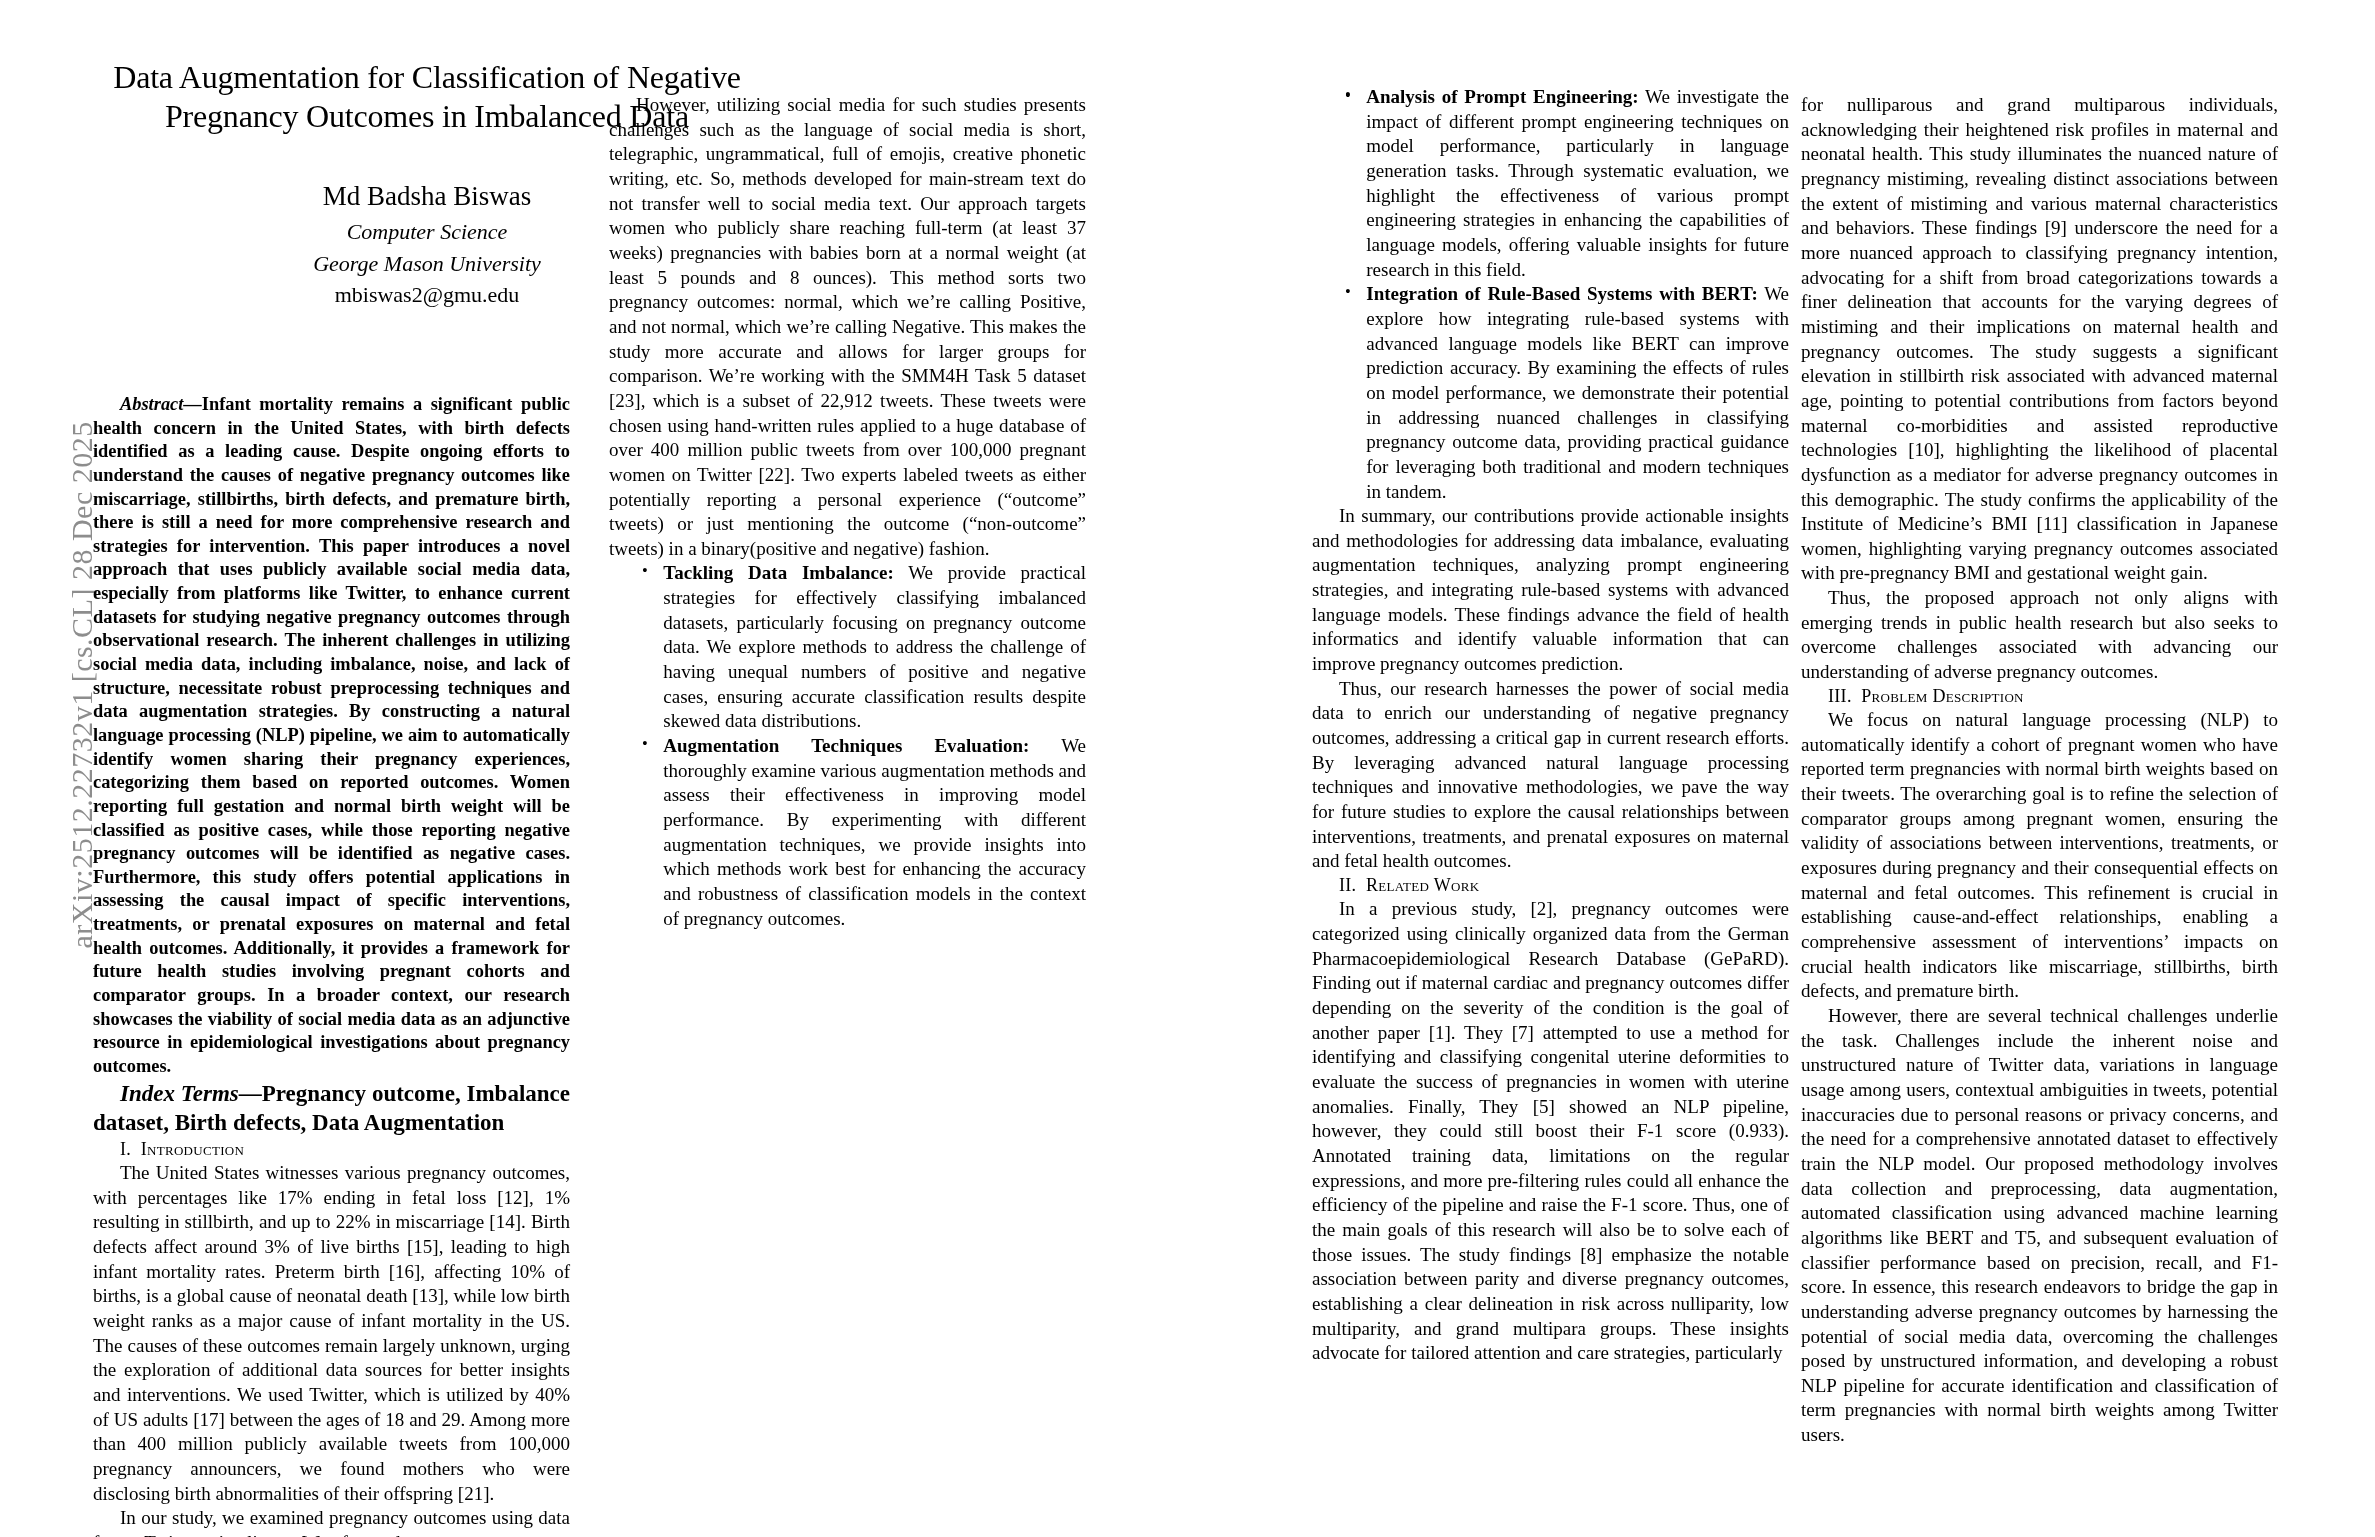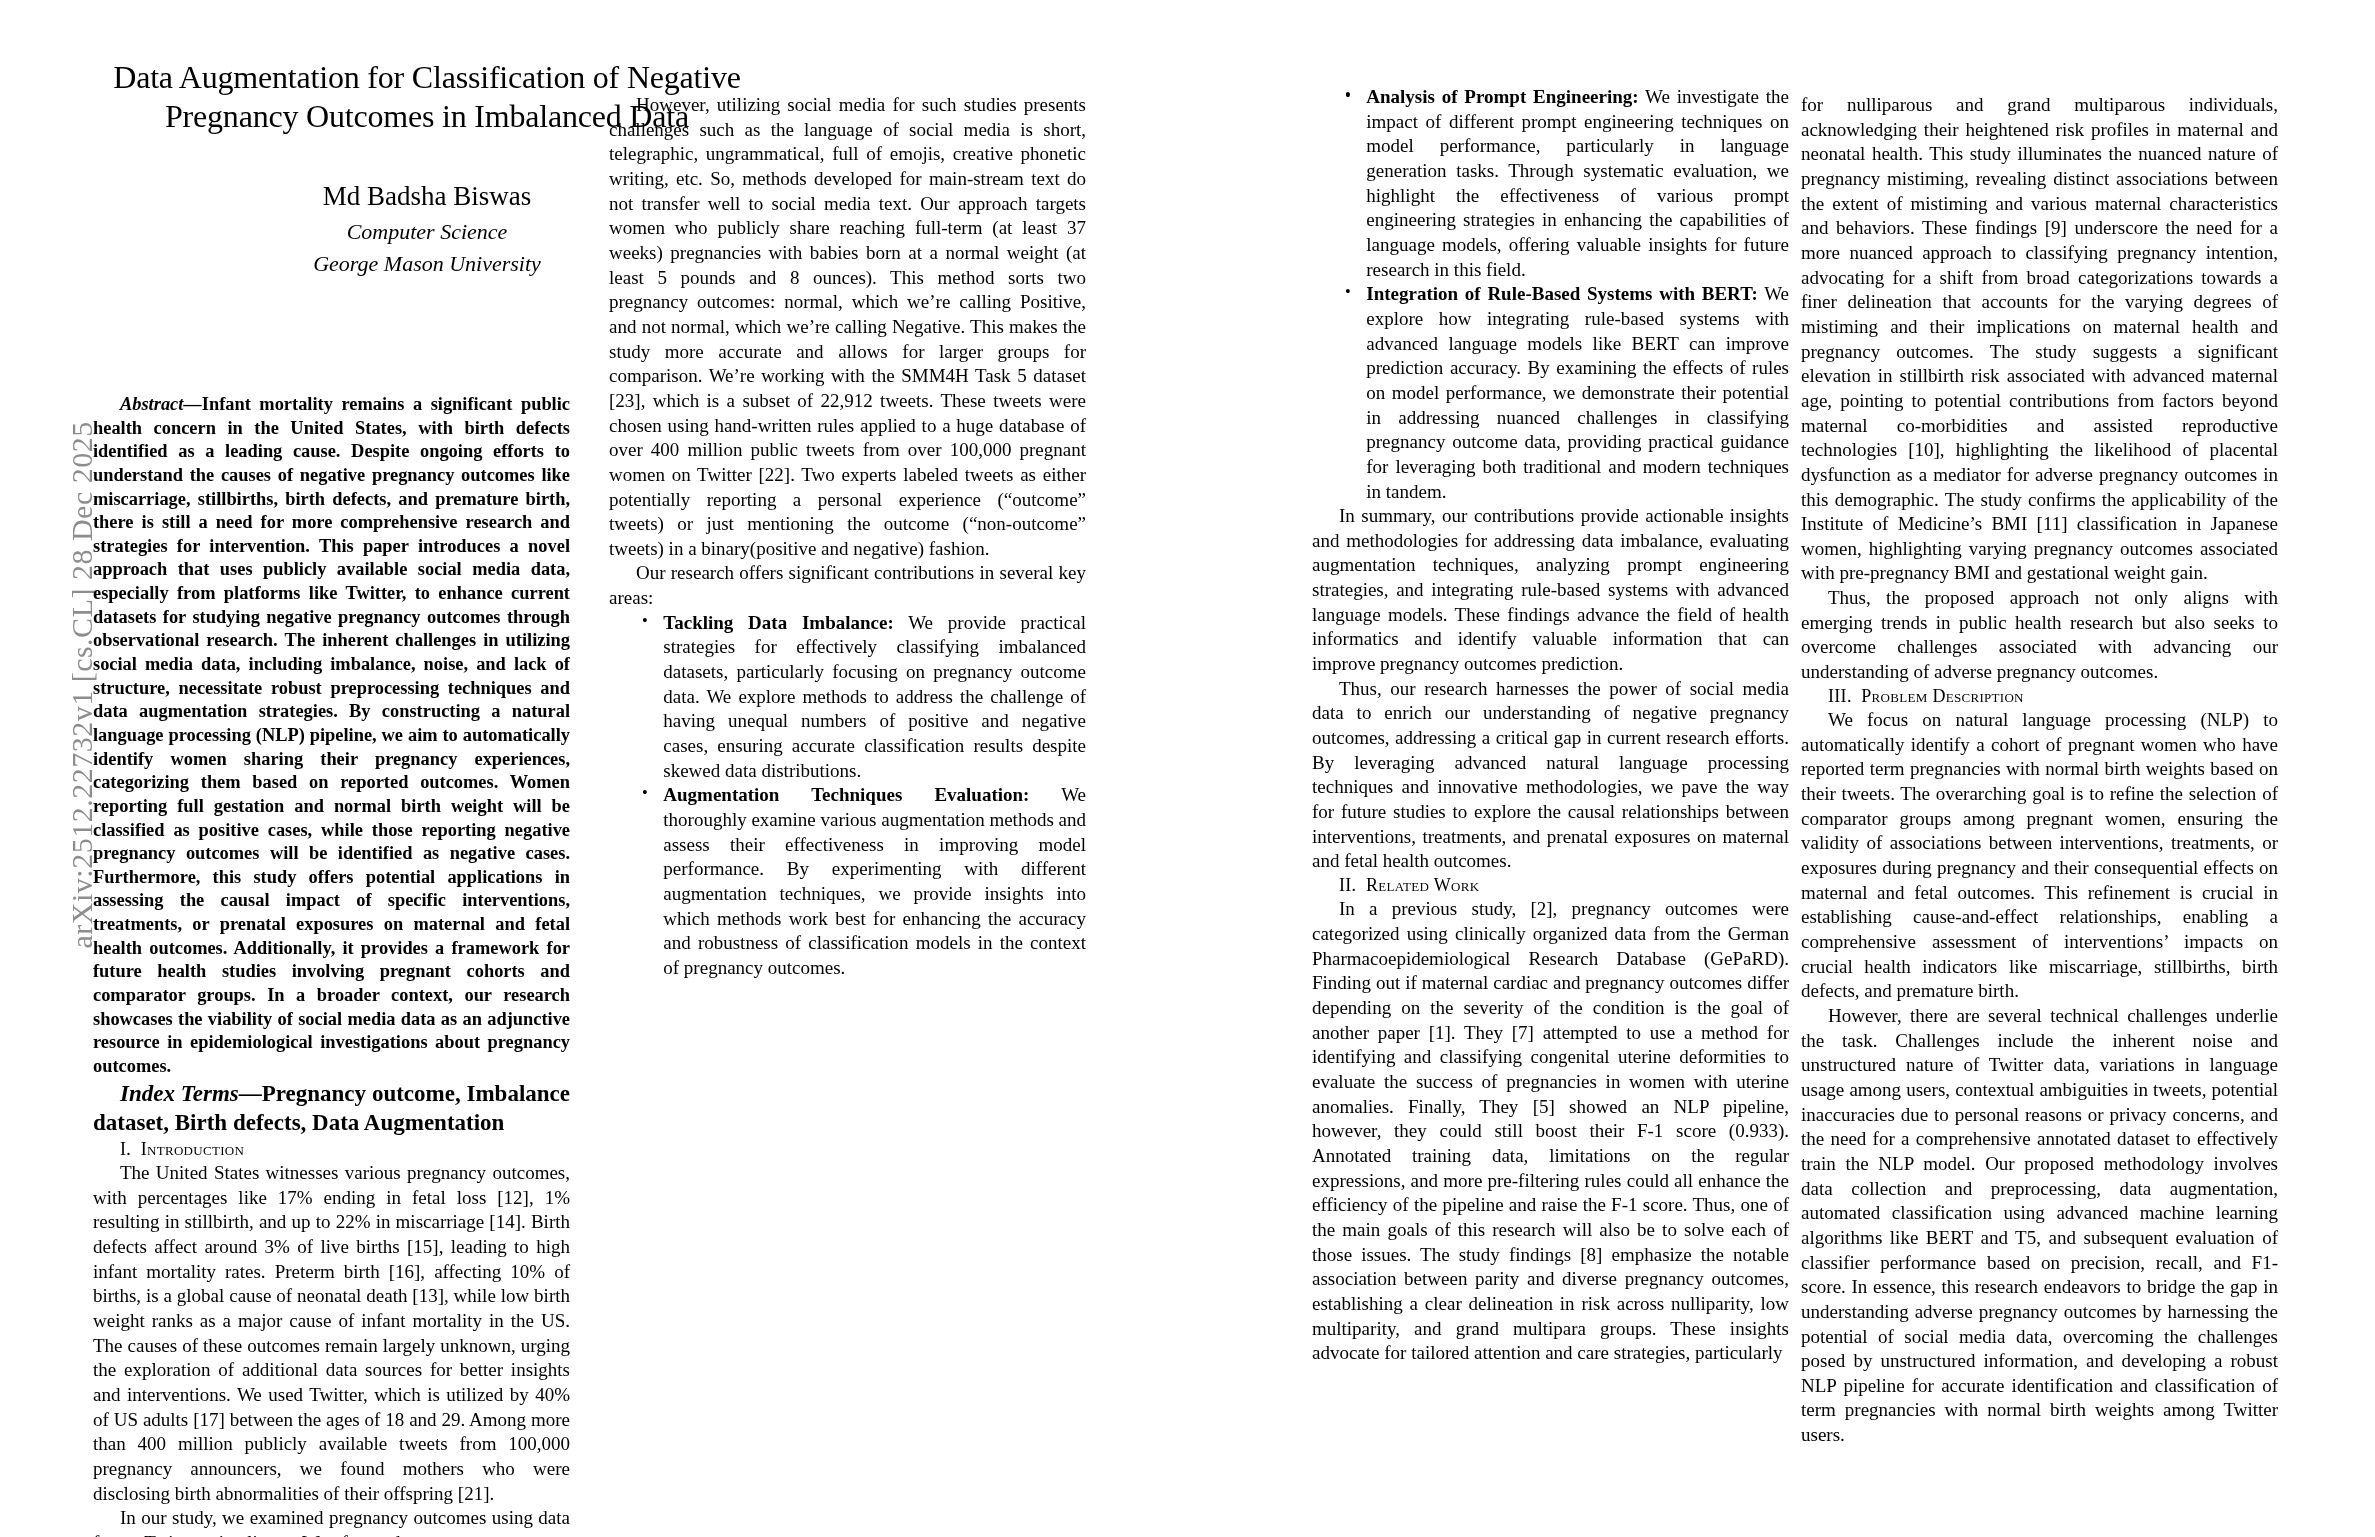"mbiswas2@gmu.edu" div.author-mail { html: none -> <div>mbiswas2@gmu.edu</div> }
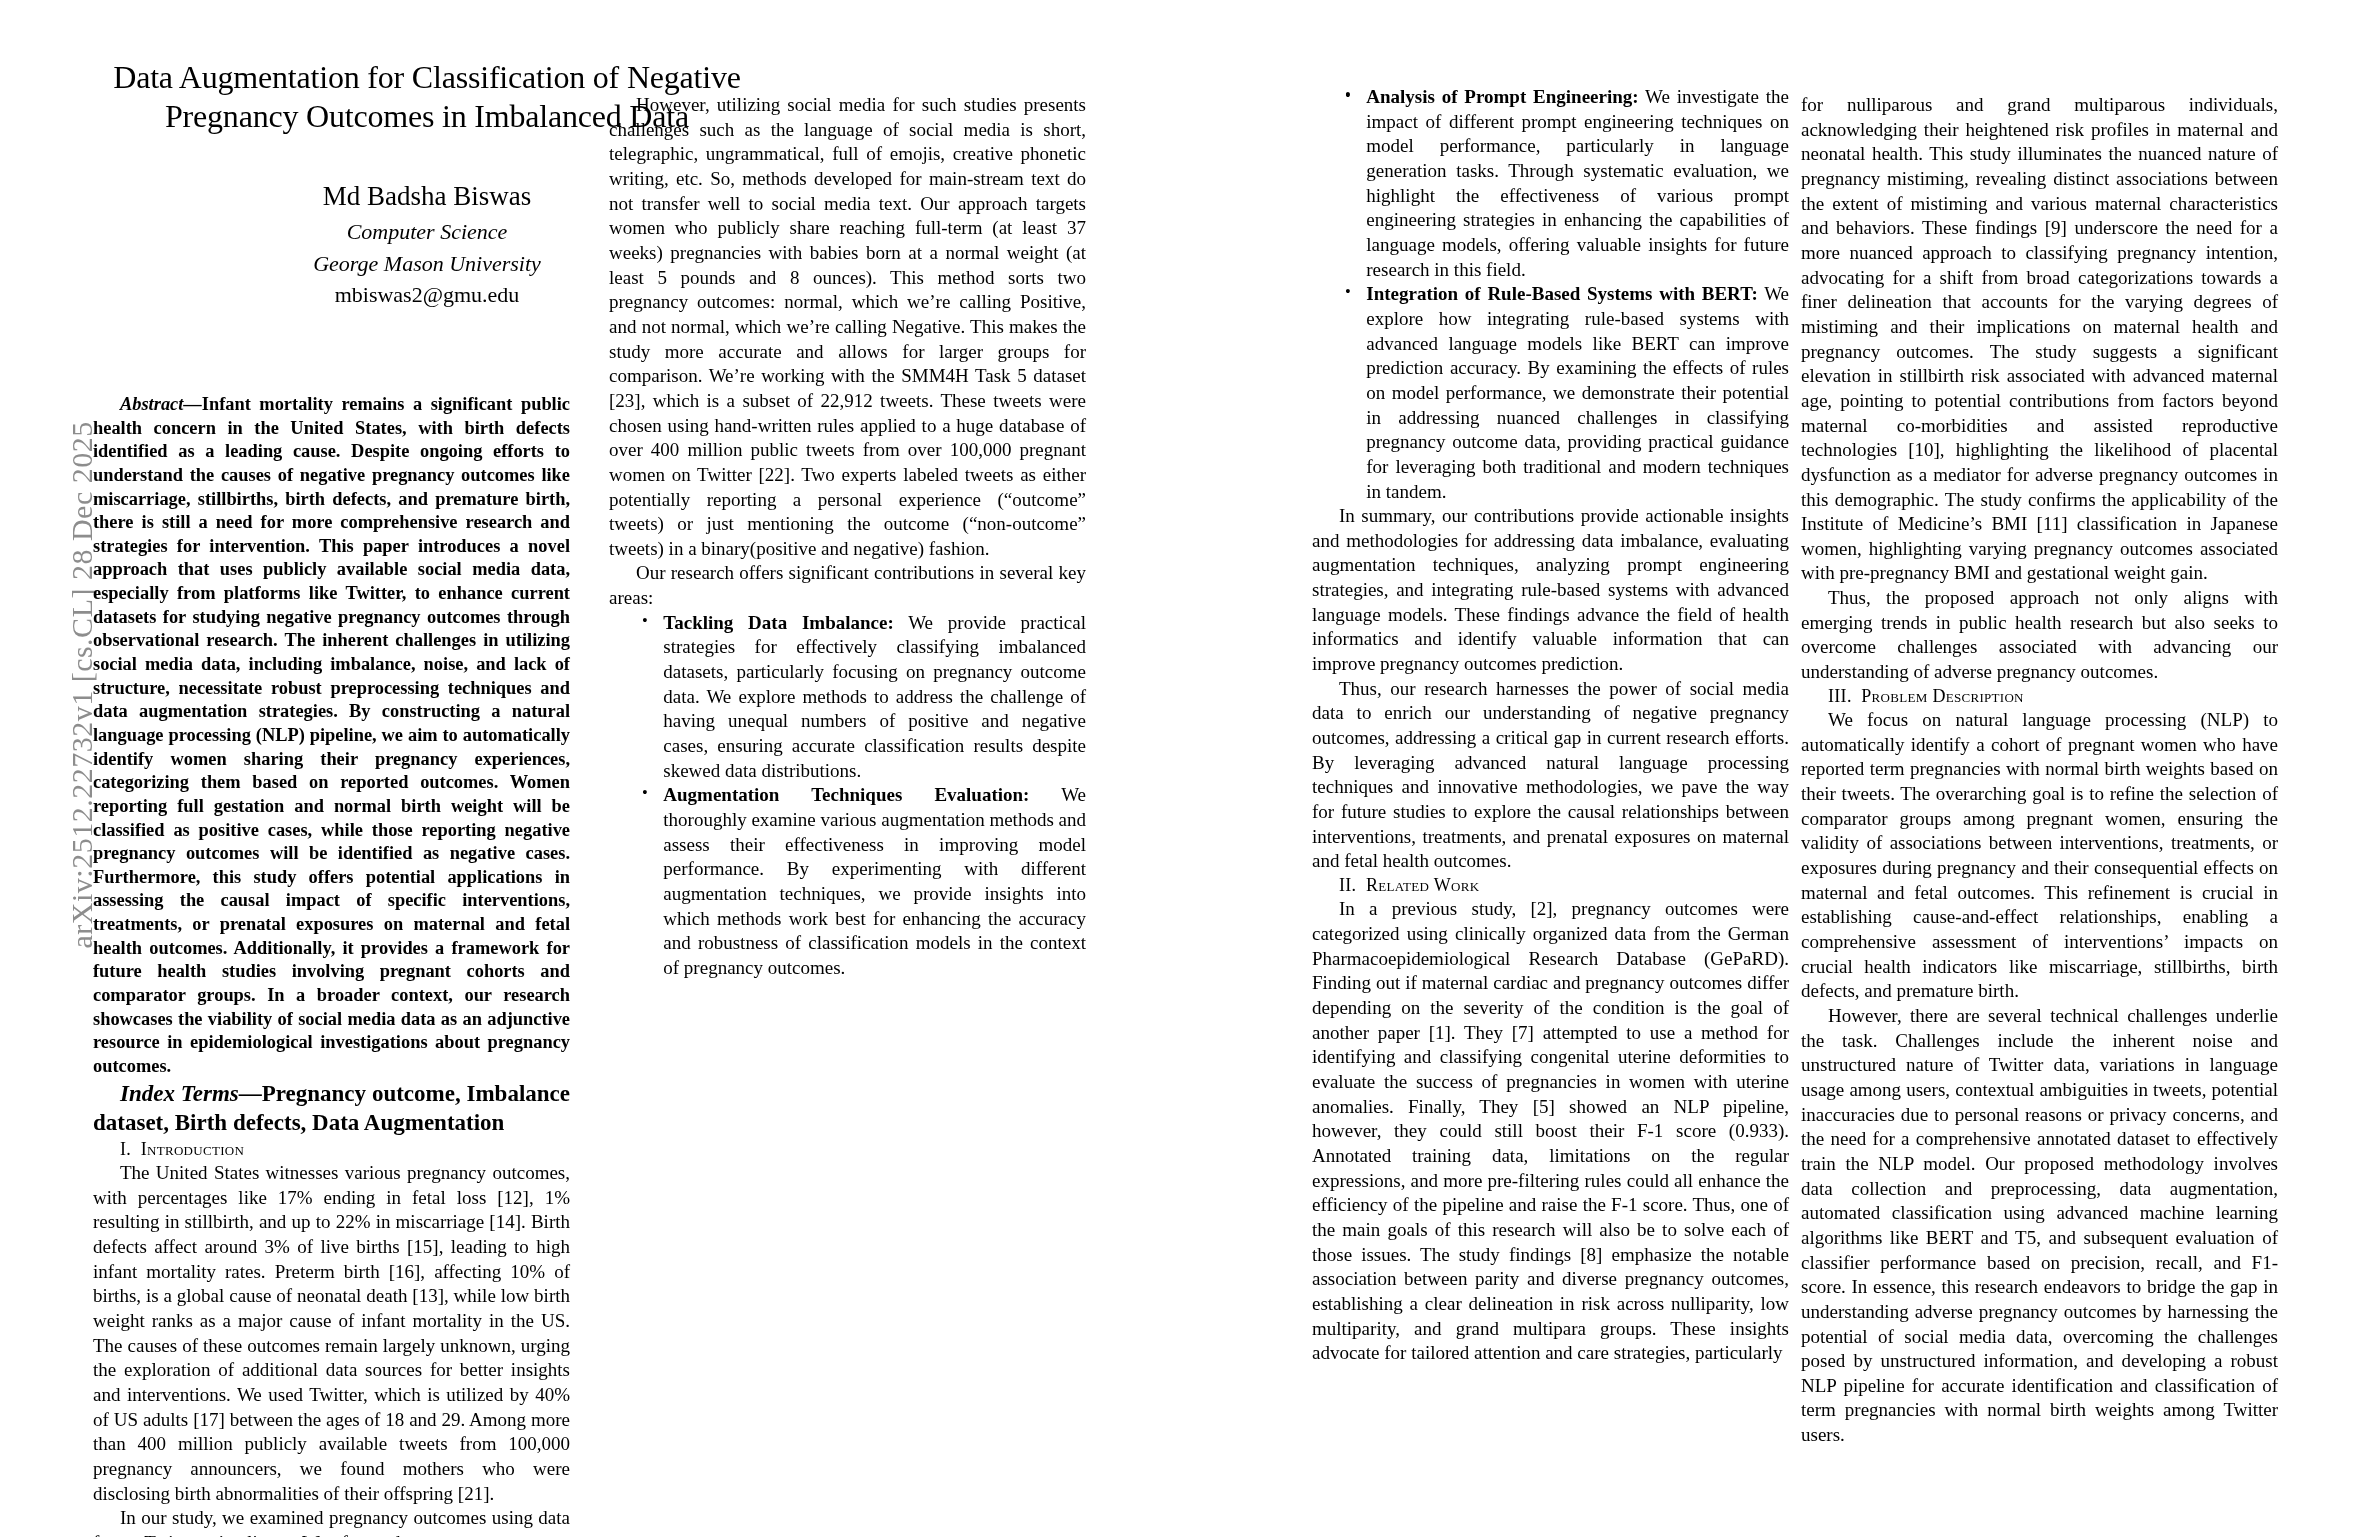"Our research offers significant" p { html: <p>Our research offers significant contributions in several key areas:</p> -> none }
